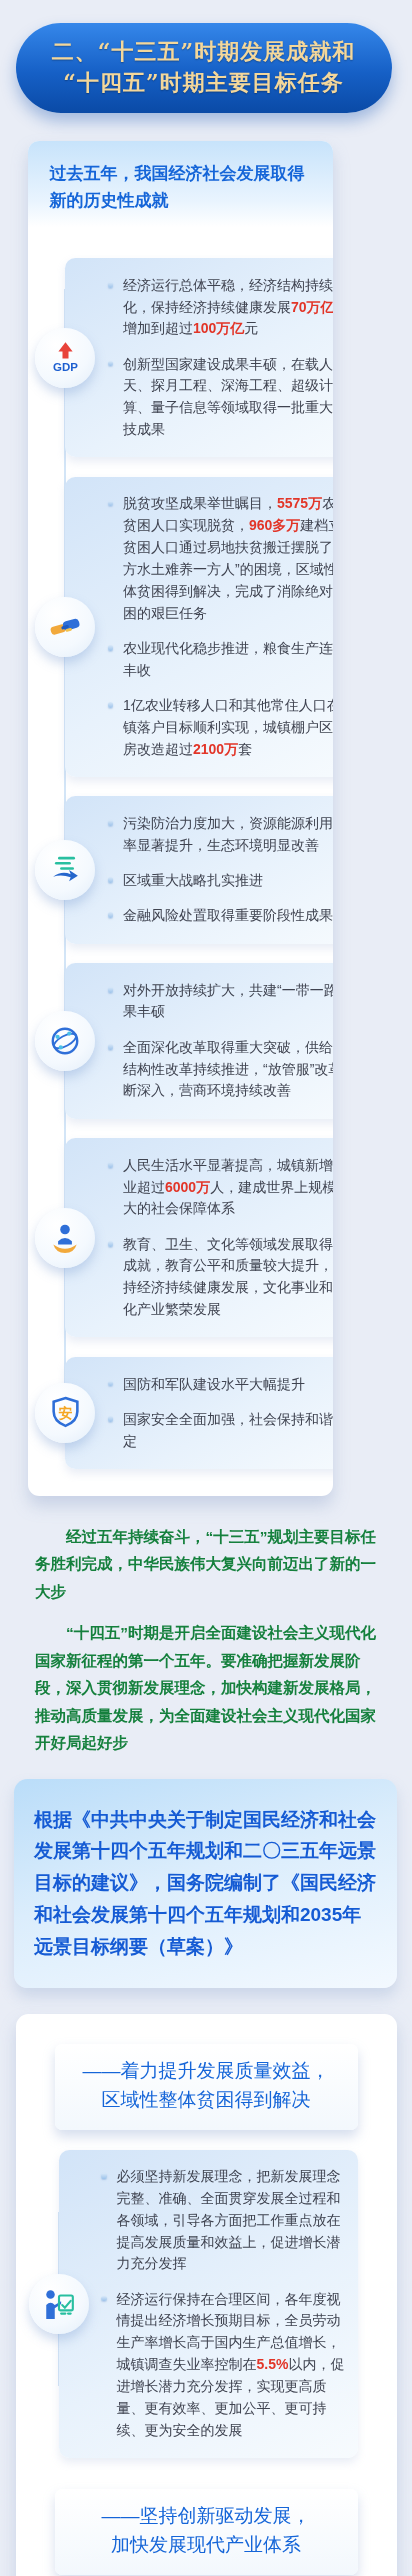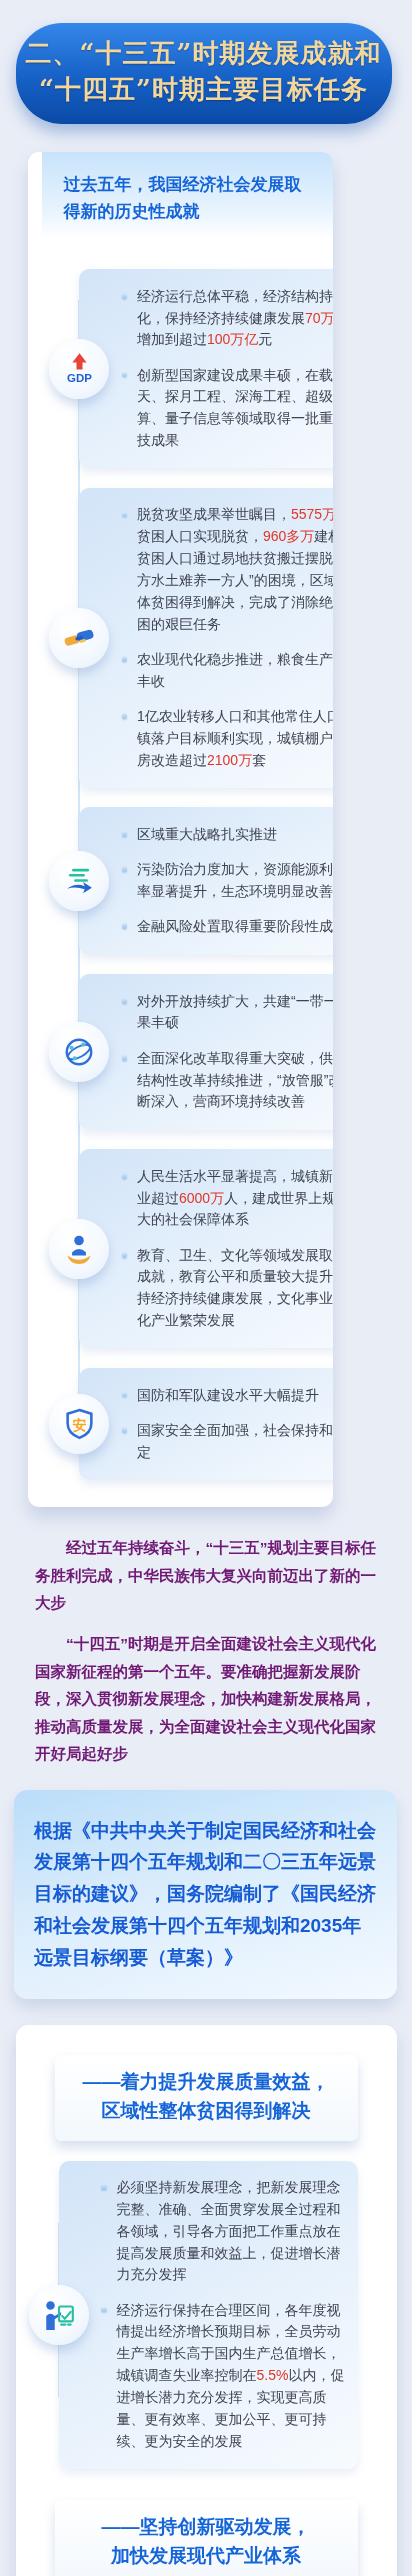"二、“十三五”时期发展成就和" .title-capsule .tl { font-size: 26px -> 22px }
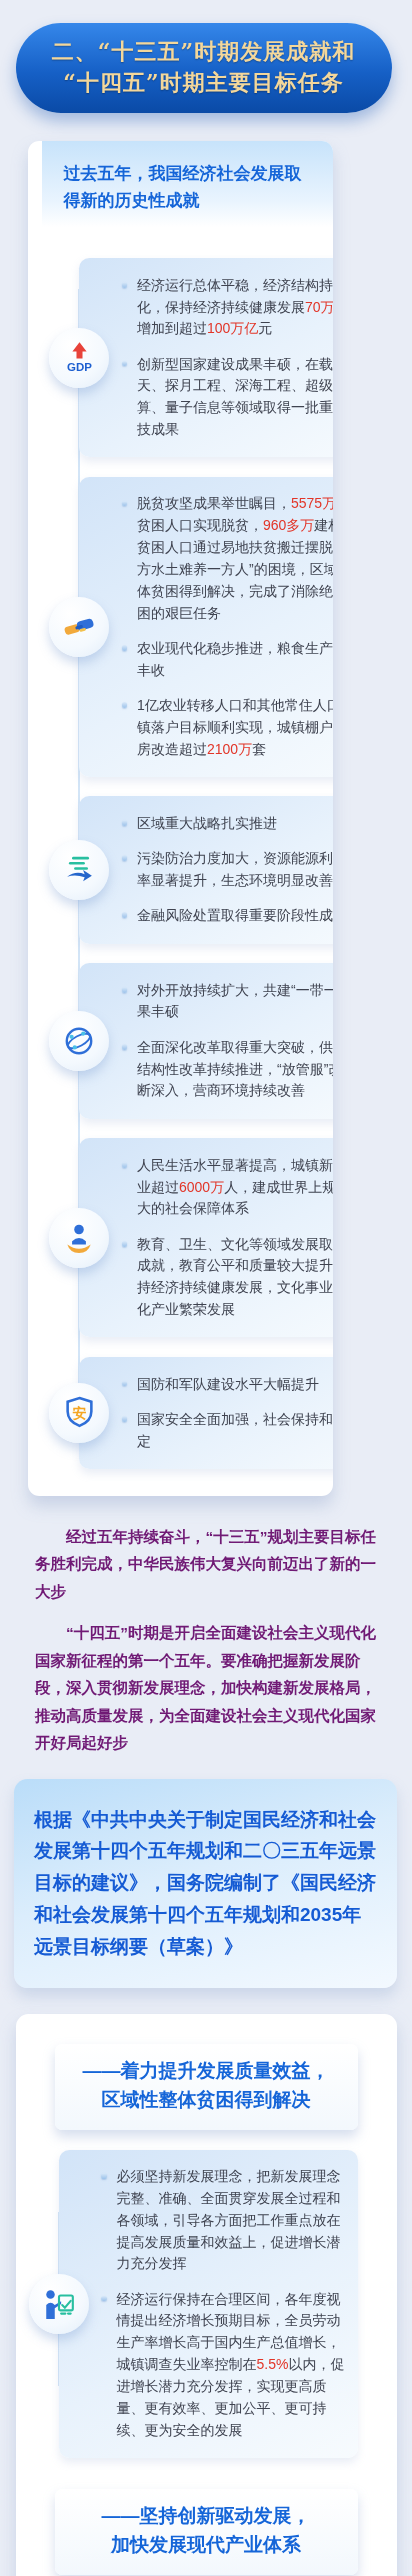"过去五年，我国经济社会发展取得新的历史性成就" .sheet1 { padding-left: 14px -> none }
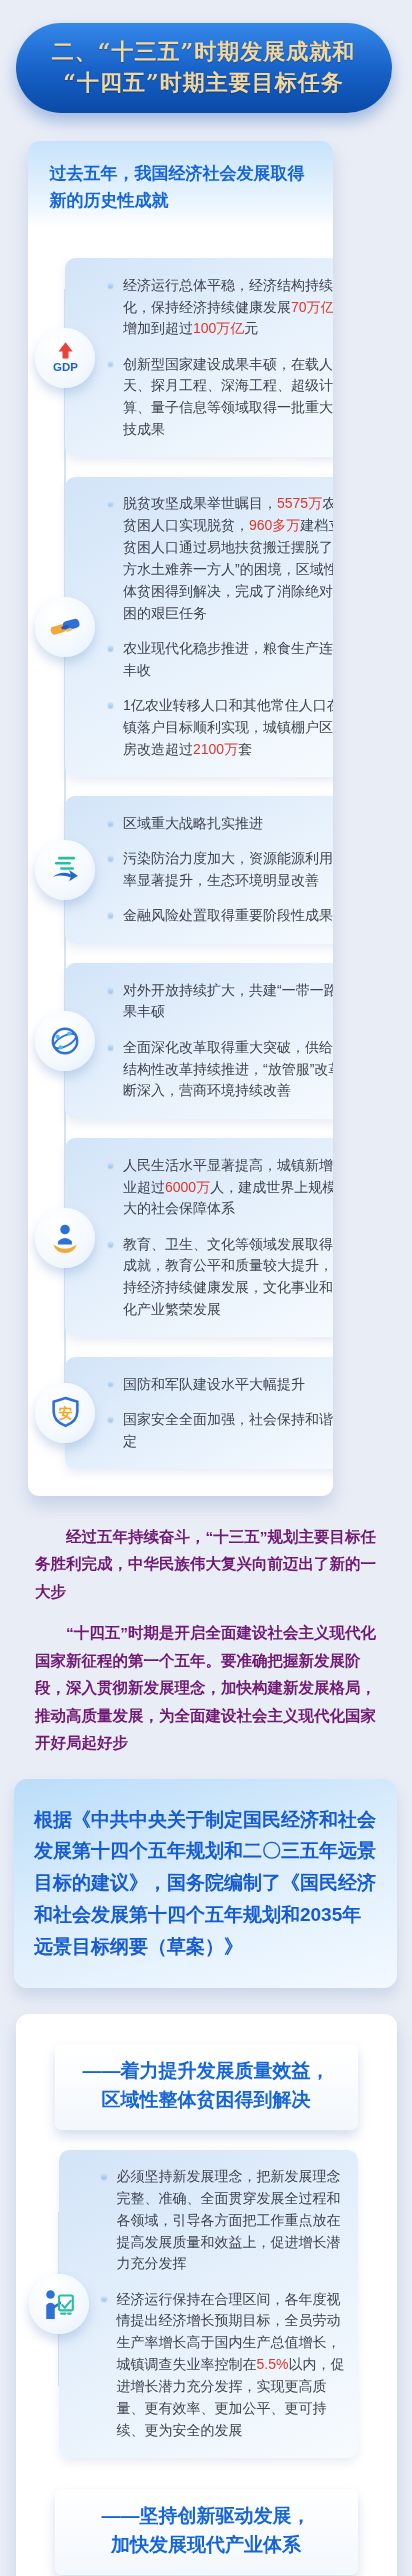"70万亿" .hl { font-weight: normal -> bold }
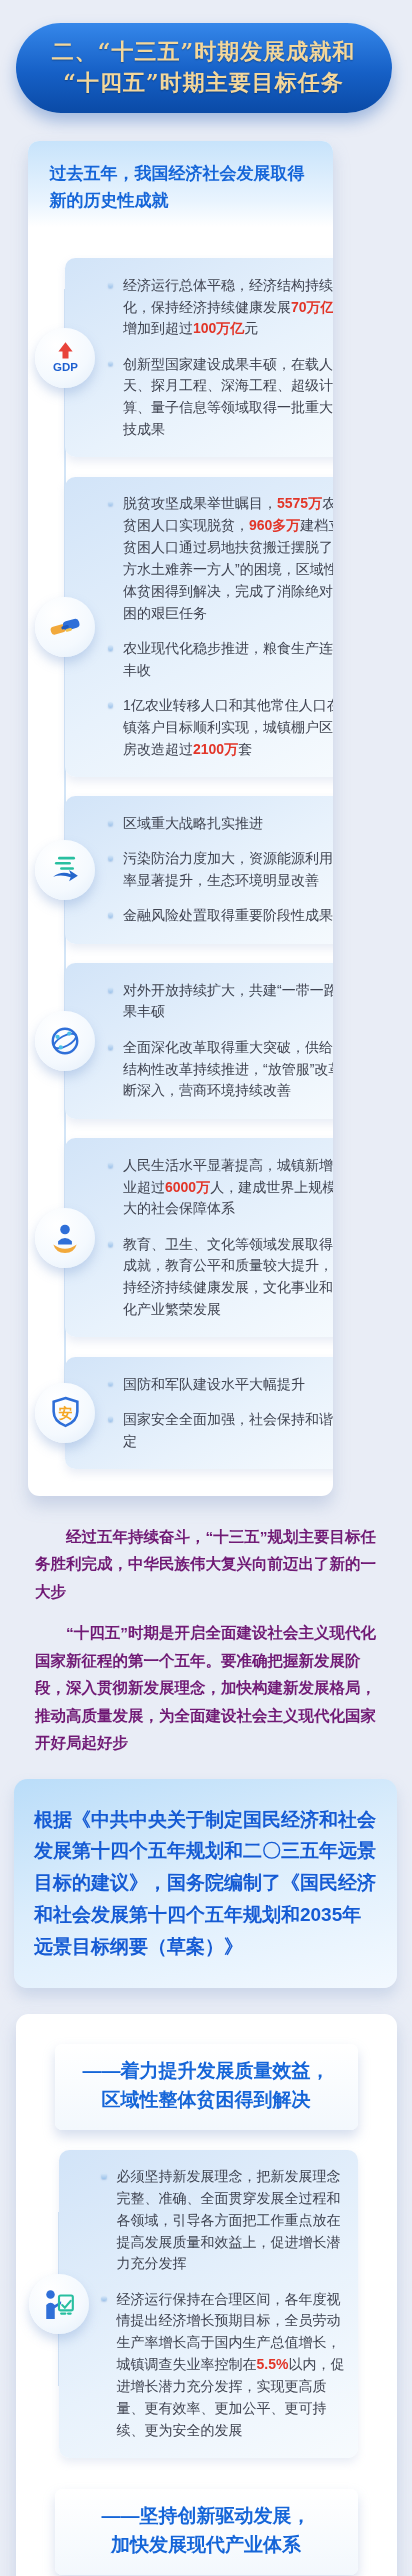"区域重大战略扎实推进" p.blt { order: before "污染防治力度加大，资源能源利用效率显著提升，生态环境明显改善" -> after "污染防治力度加大，资源能源利用效率显著提升，生态环境明显改善" }
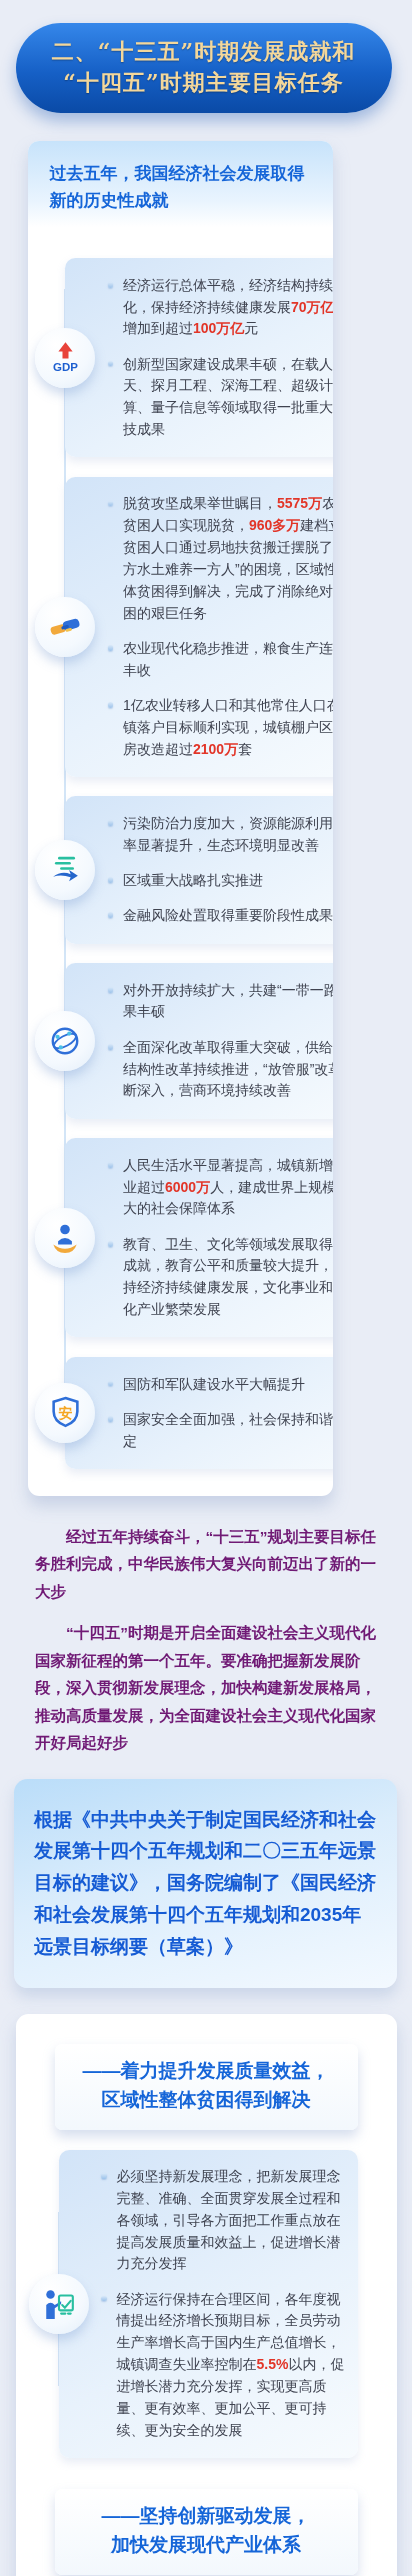"经过五年持续奋斗，“十三五”规划主要目标任务胜利完成，中华民族伟大复兴向前迈出了" .red-para { color: #701a75 -> #15803d }
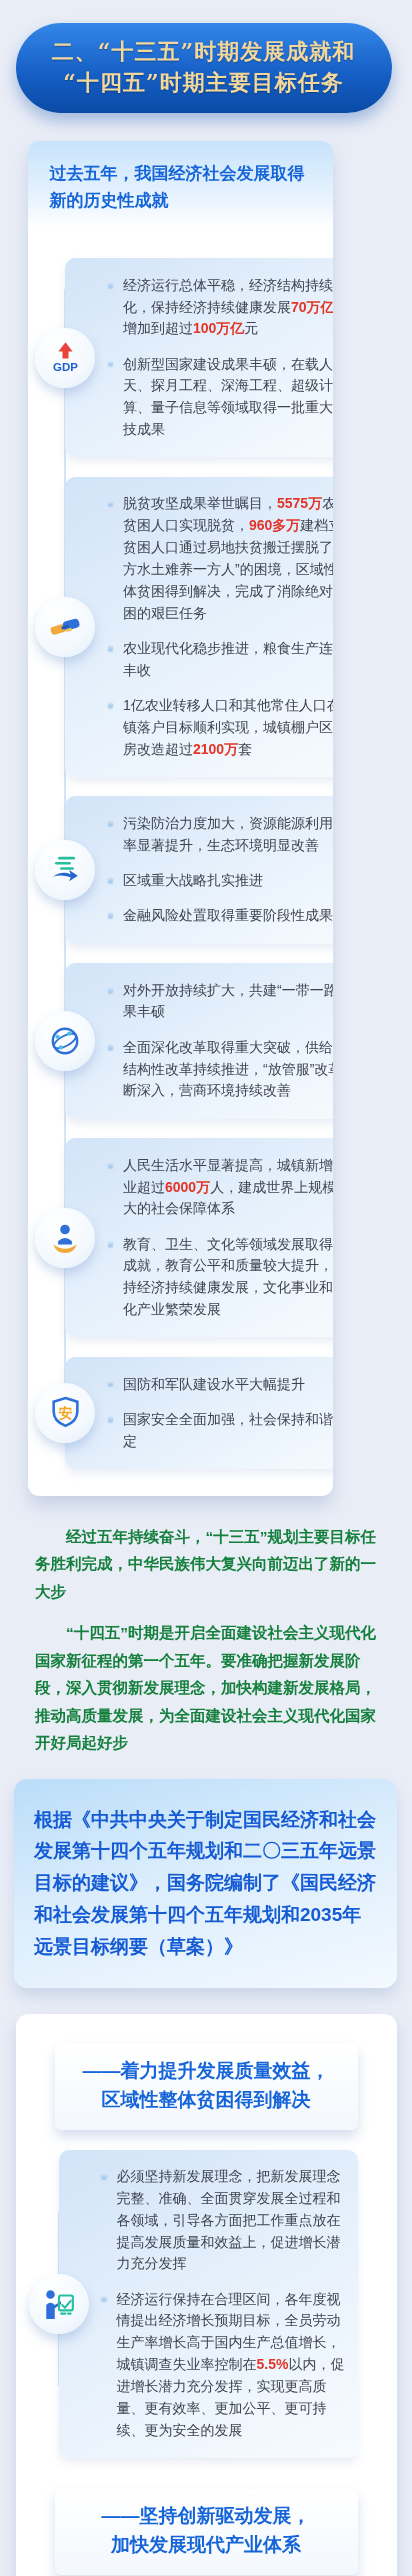"——着力提升发展质量效益，" .pill .pl1, .pill .pl2 { font-weight: bold -> normal }
